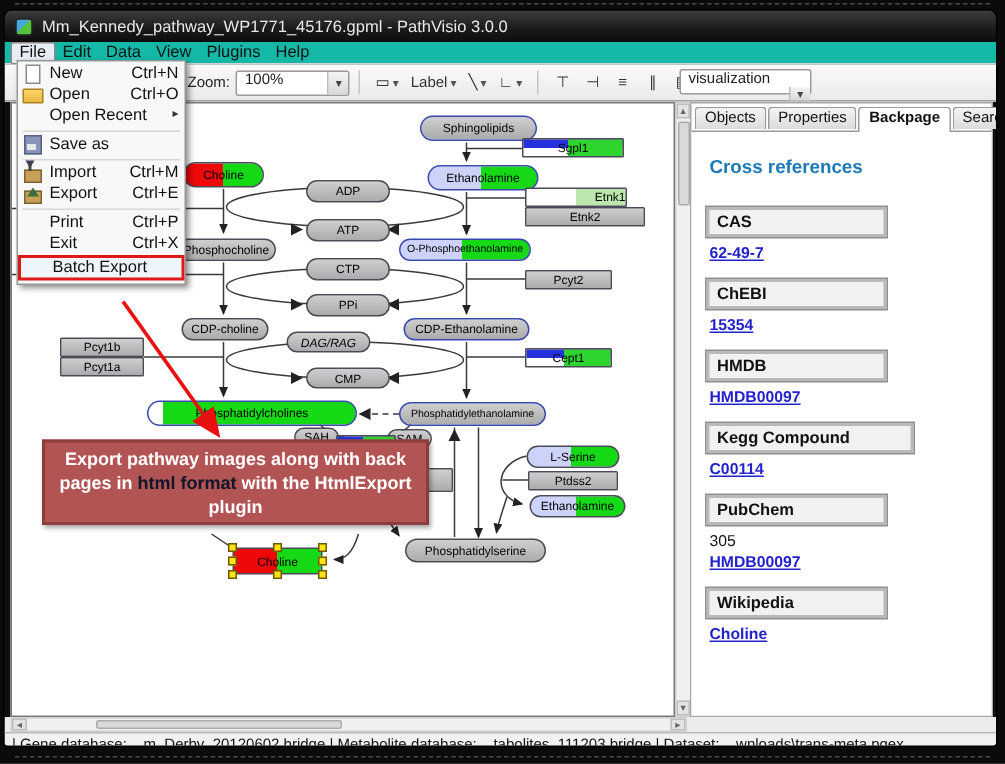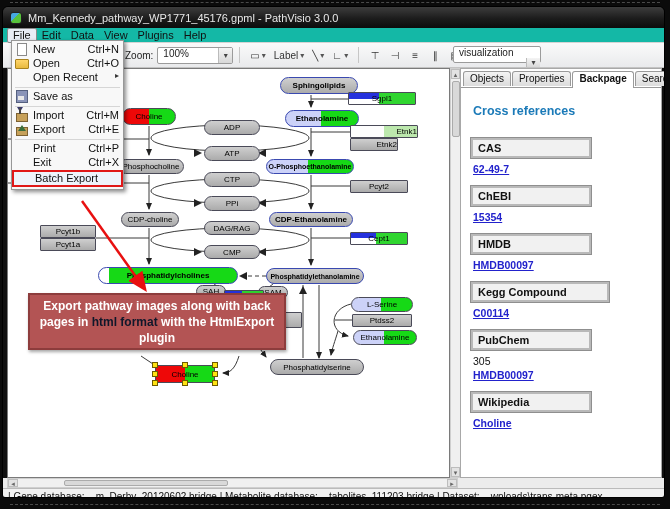"Sphingolipids" .bblue { font-weight: bold -> none }
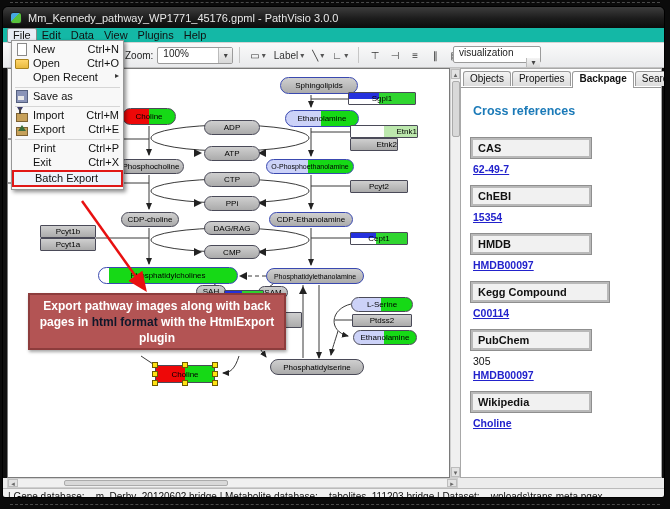"Etnk2" div.node { justify-content: flex-end -> none; width: 48px -> 80px }
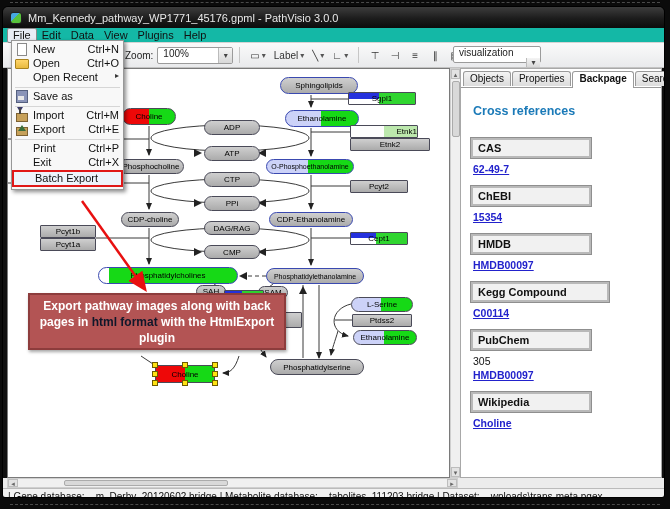"DAG/RAG" div.node { font-style: none -> italic; left: 196px -> 183px }
